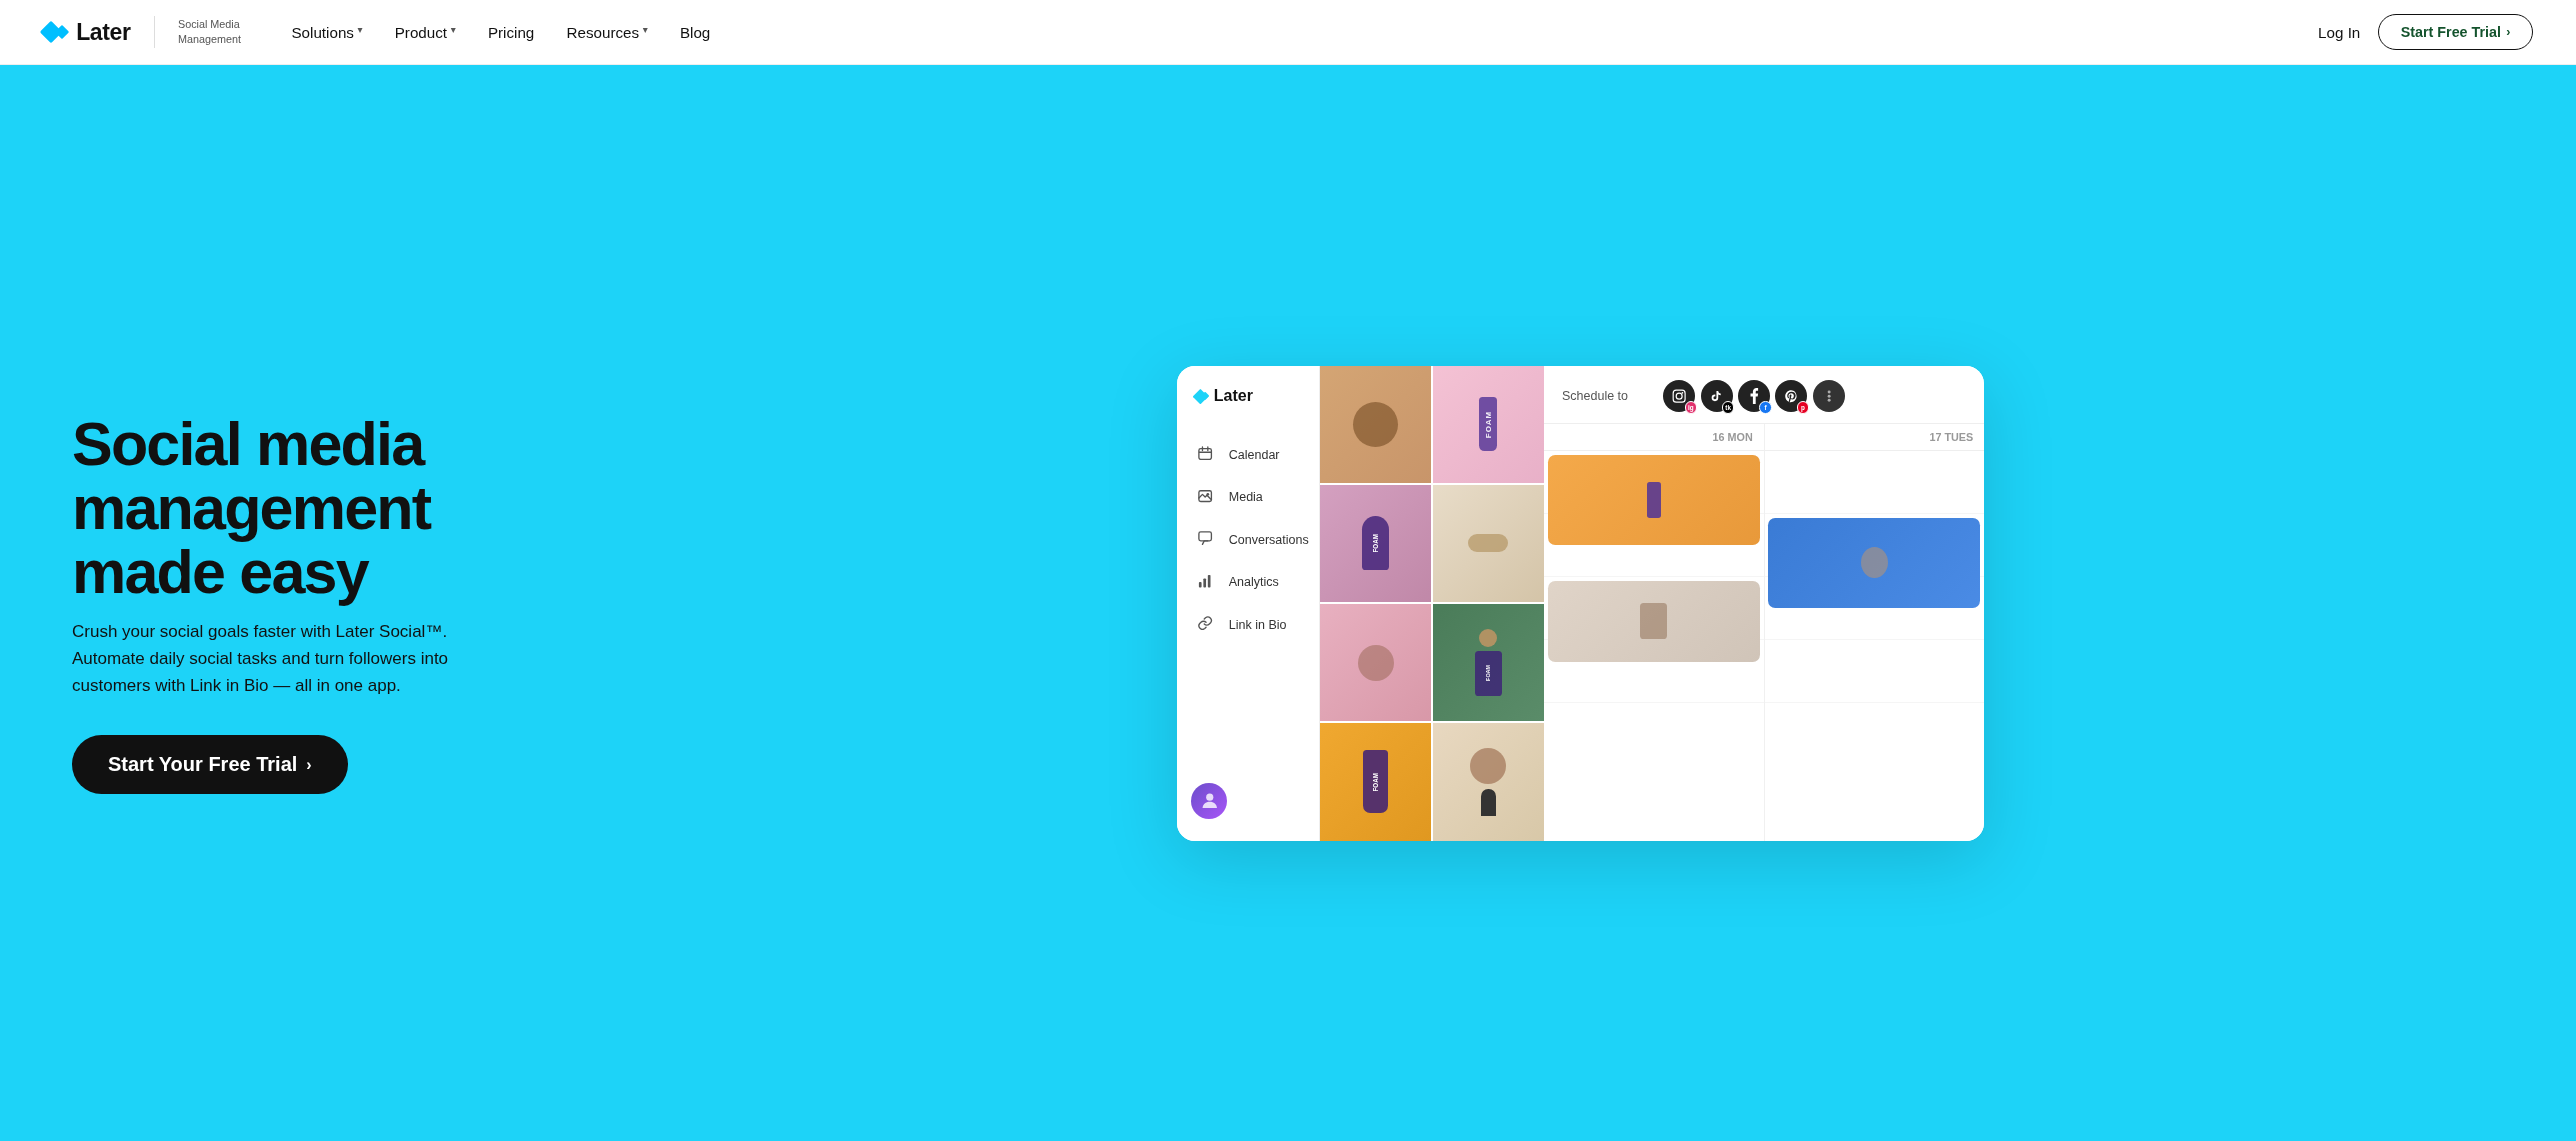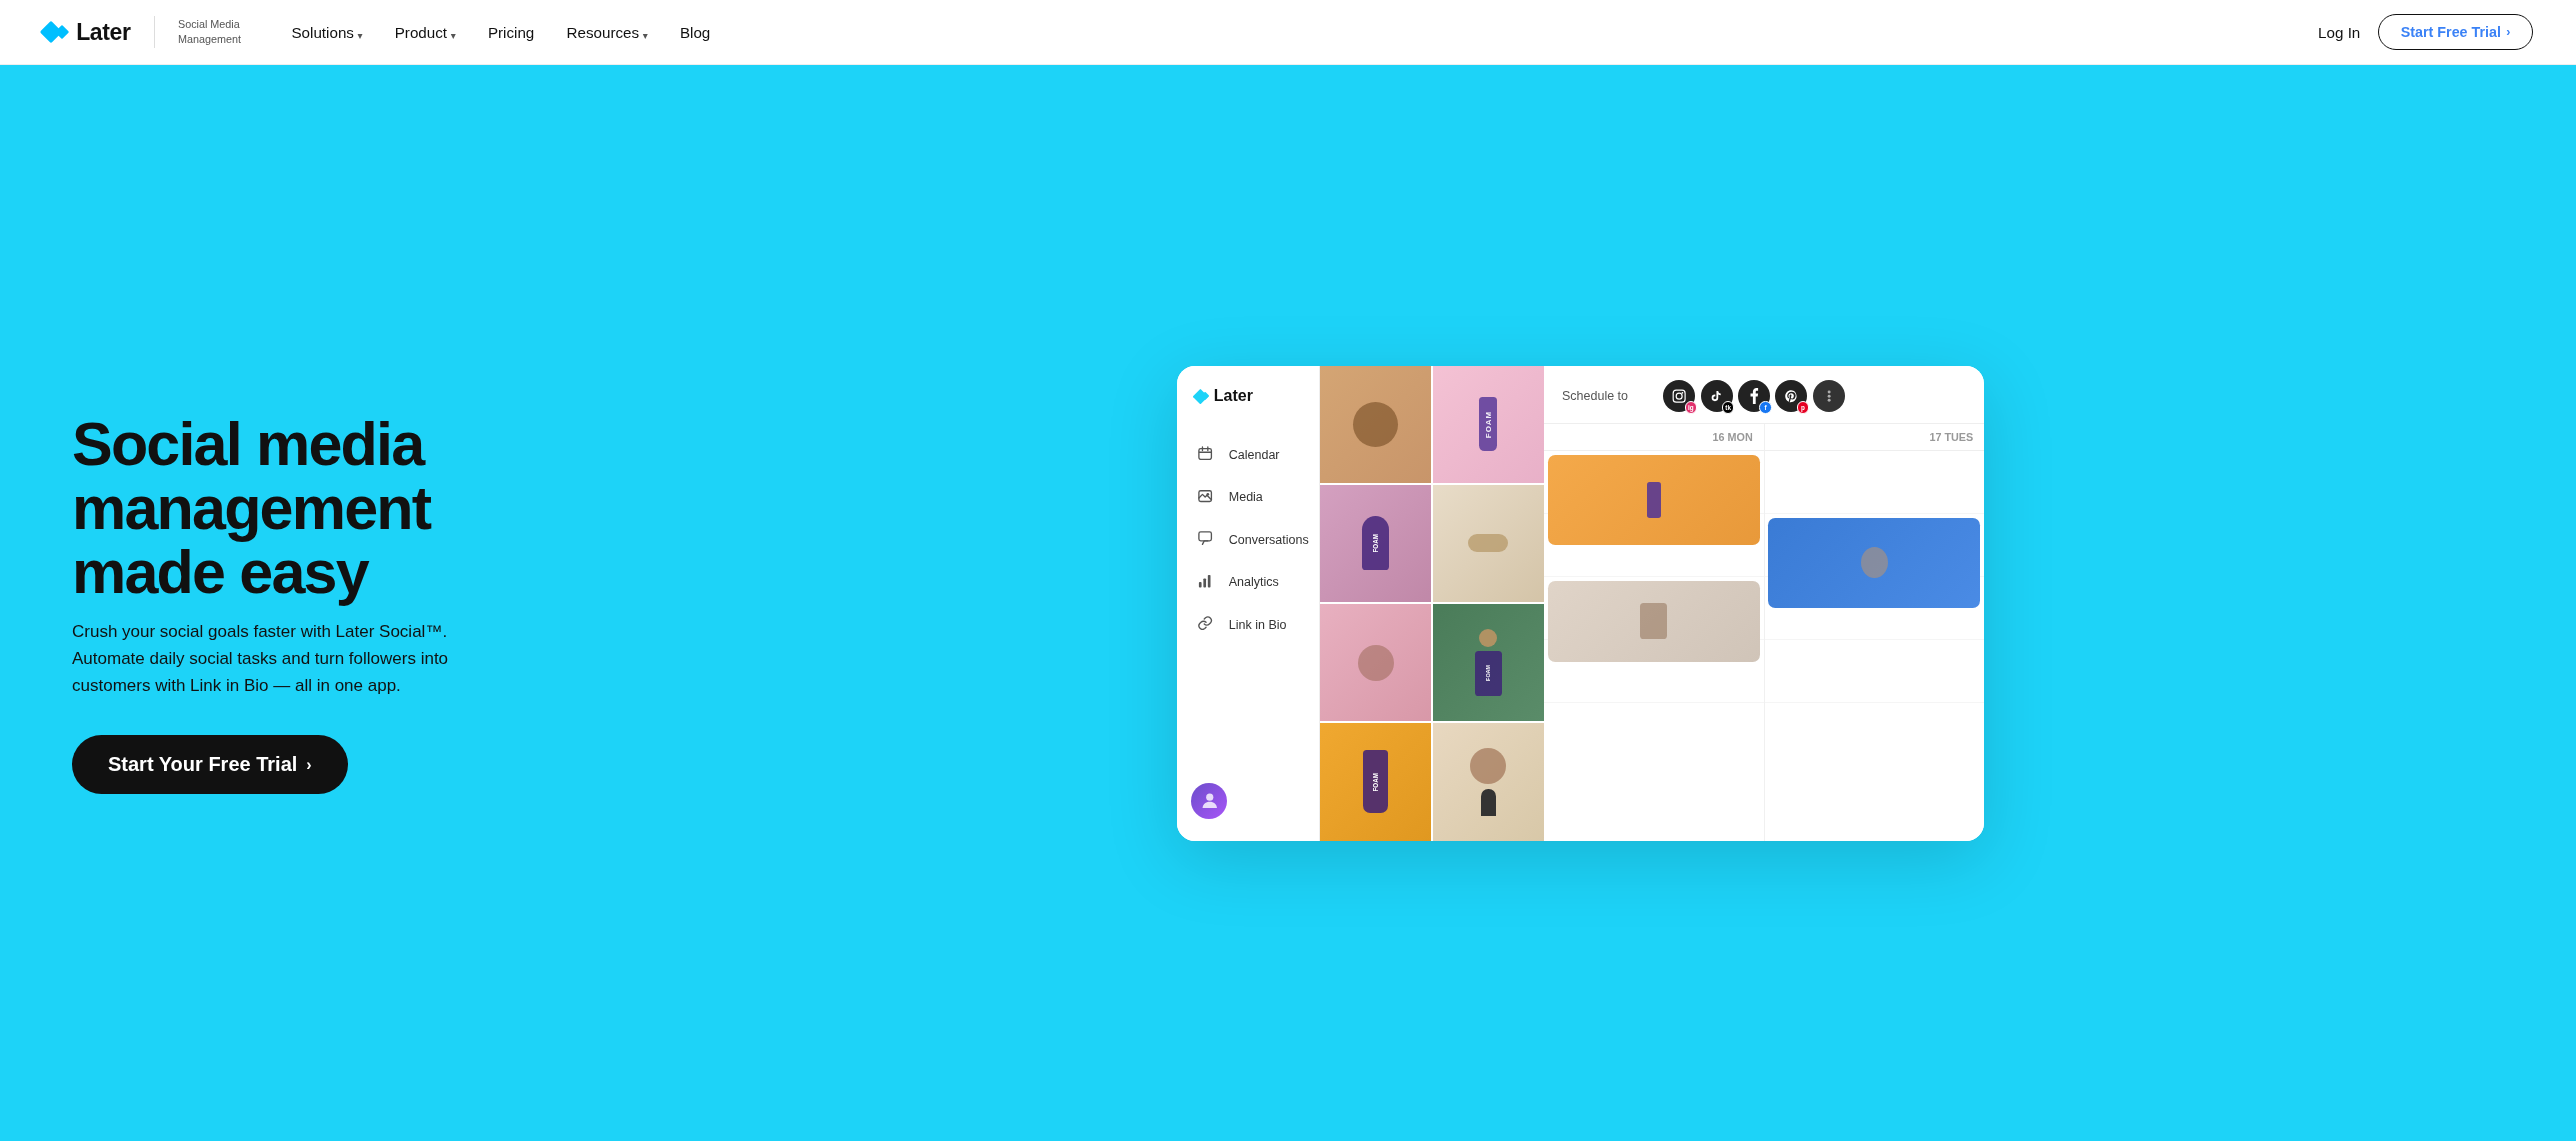"Solutions" .nav-link { align-items: flex-end -> flex-start }
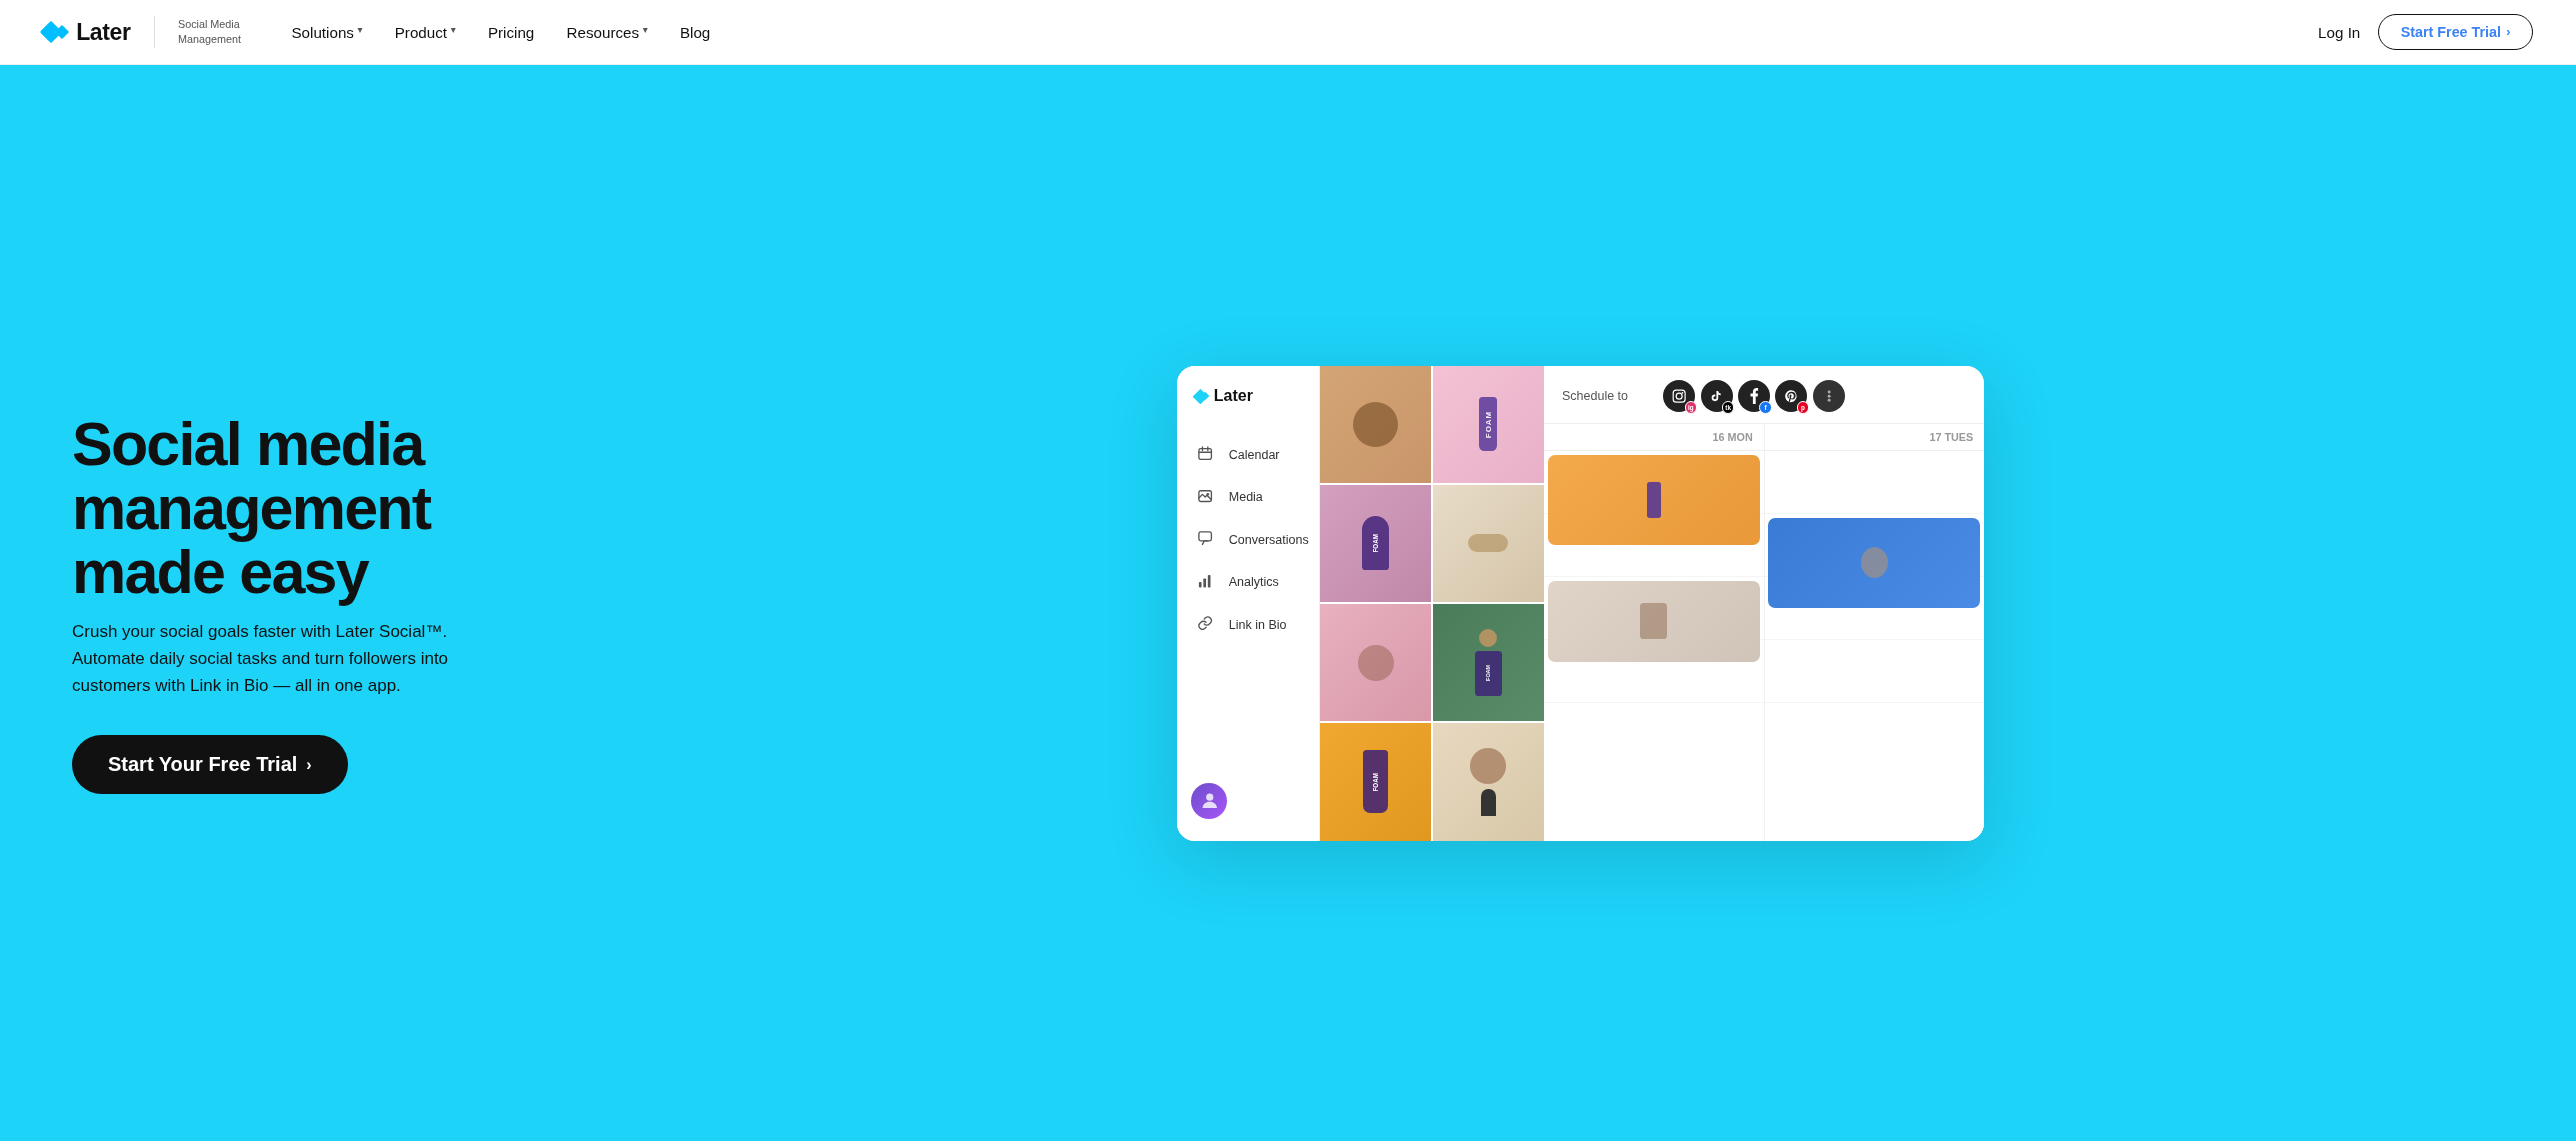"Start Free Trial" .trial-btn { color: #3b82f6 -> #14532d }
